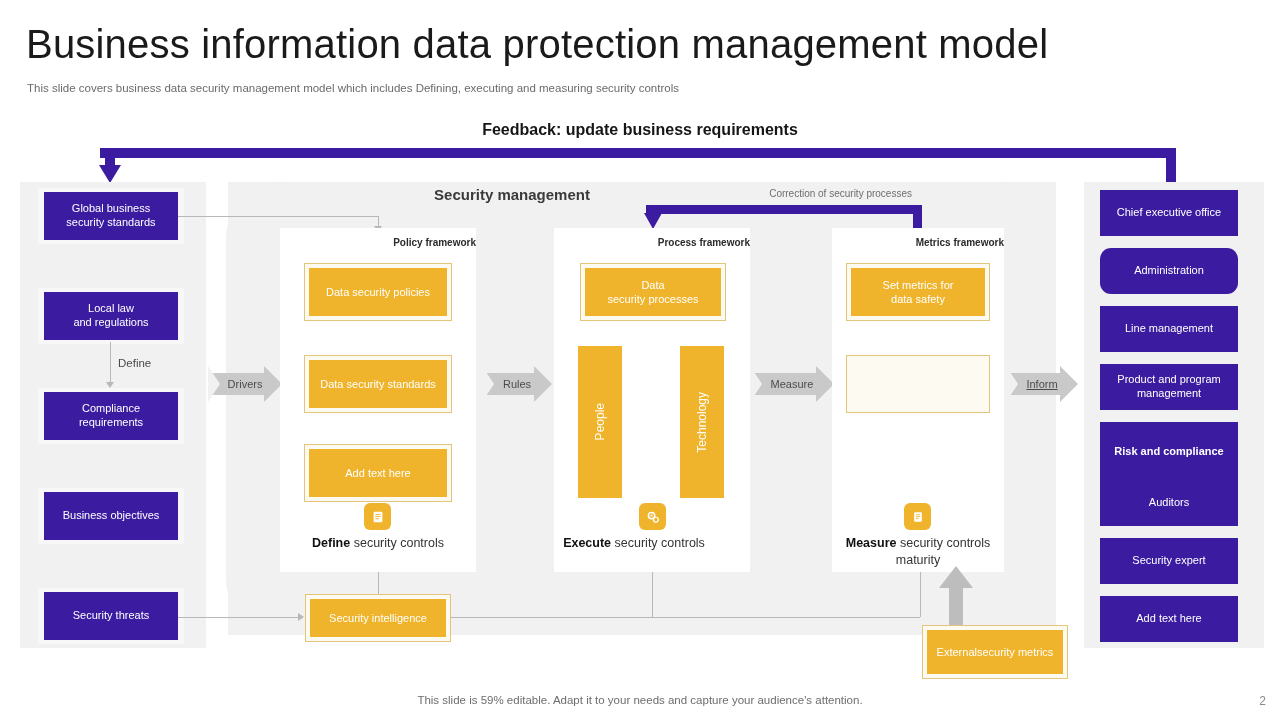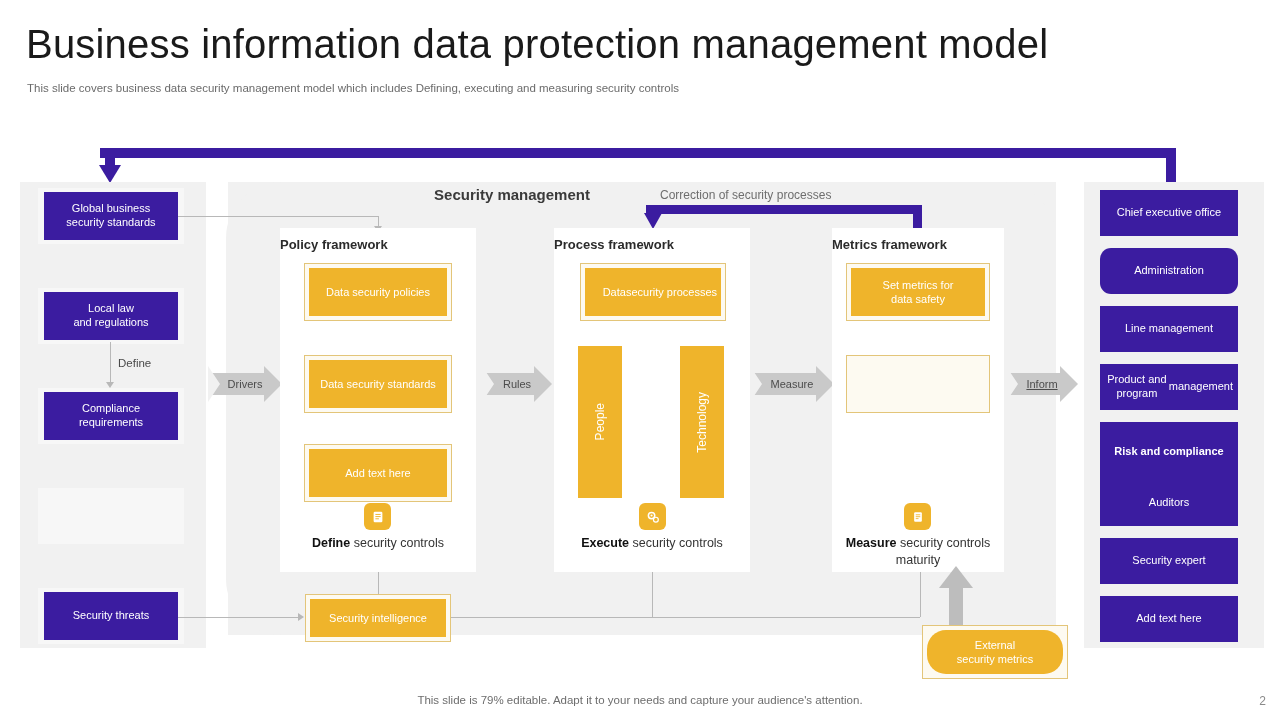"Feedback: update business requirements" div.feedback-label { html: none -> <div>Feedback: update business requirements</div> }
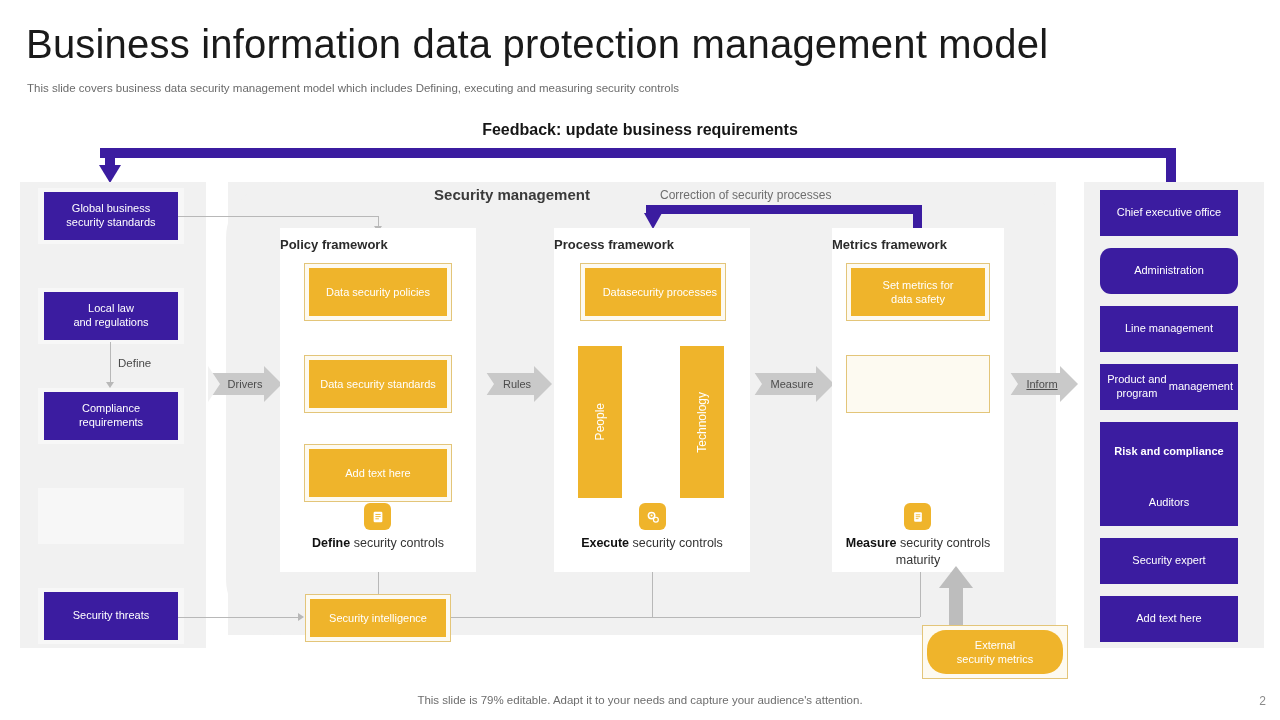"Correction of security processes" .corr-label { font-size: 12px -> 10px; text-align: left -> right }
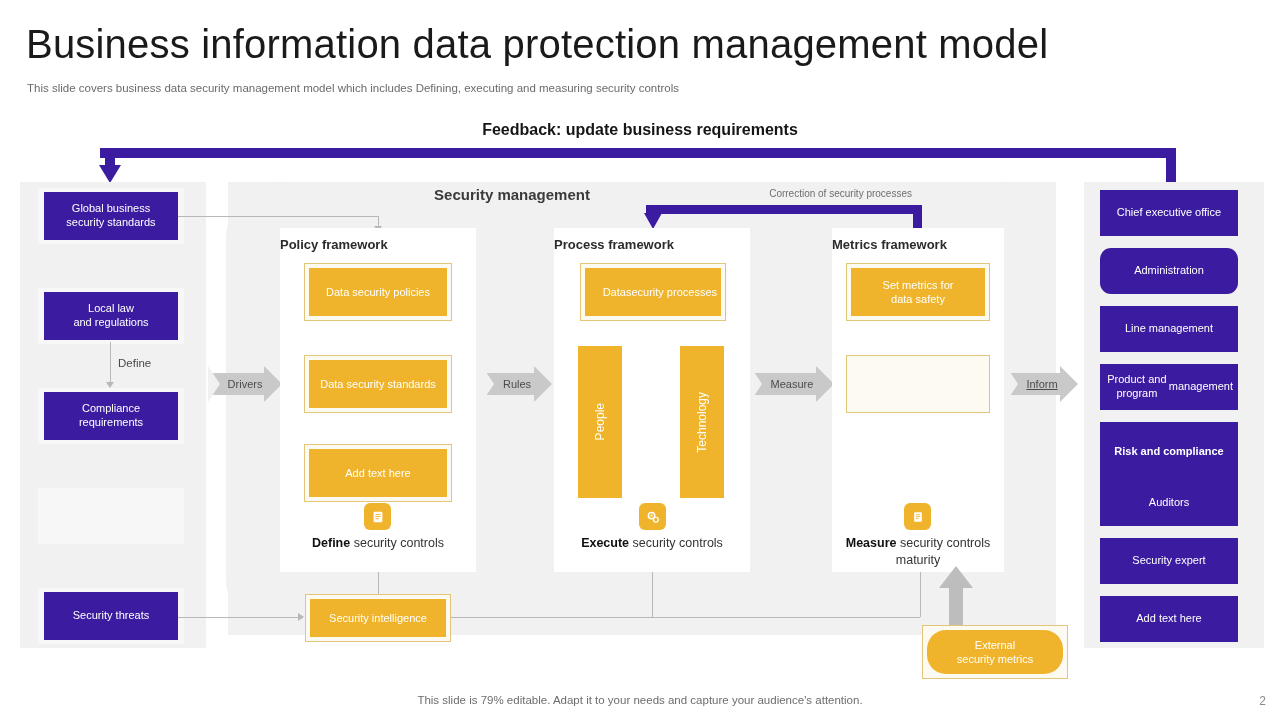"Policy framework" .fw-title { font-size: 13px -> 10px; text-align: left -> right }
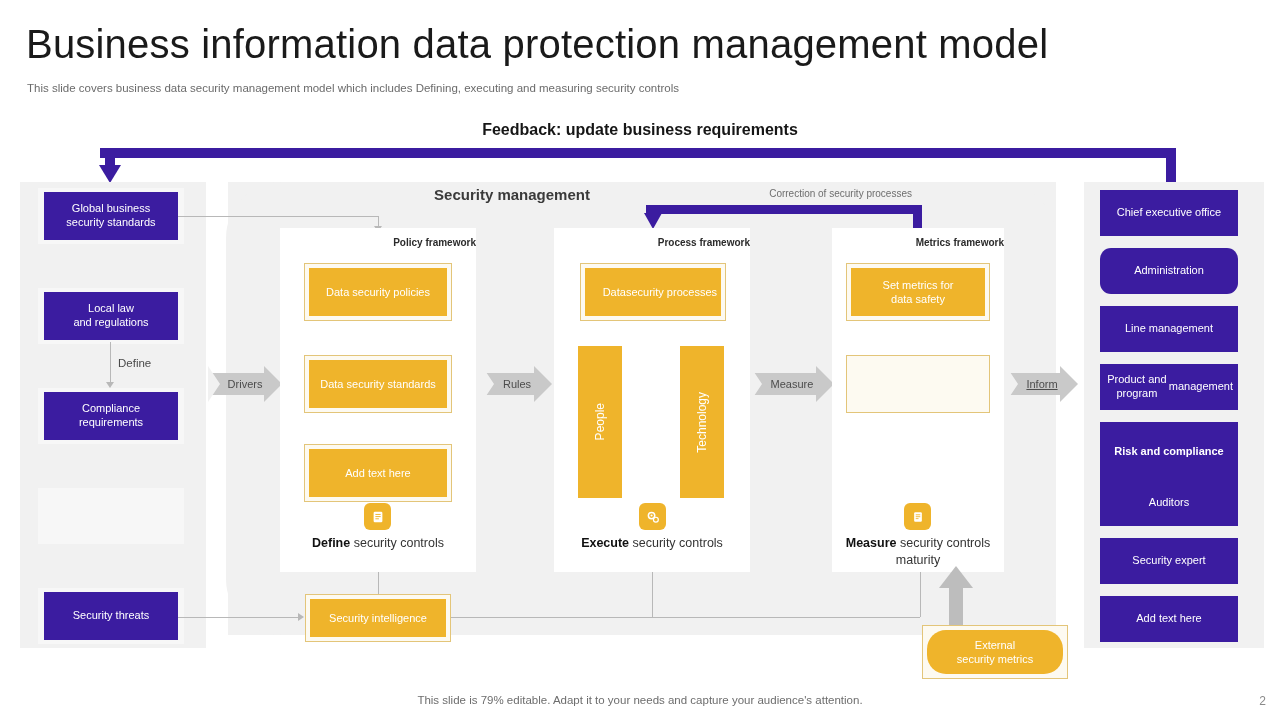"Data" div.obox { flex-direction: row -> column; justify-content: flex-end -> none }
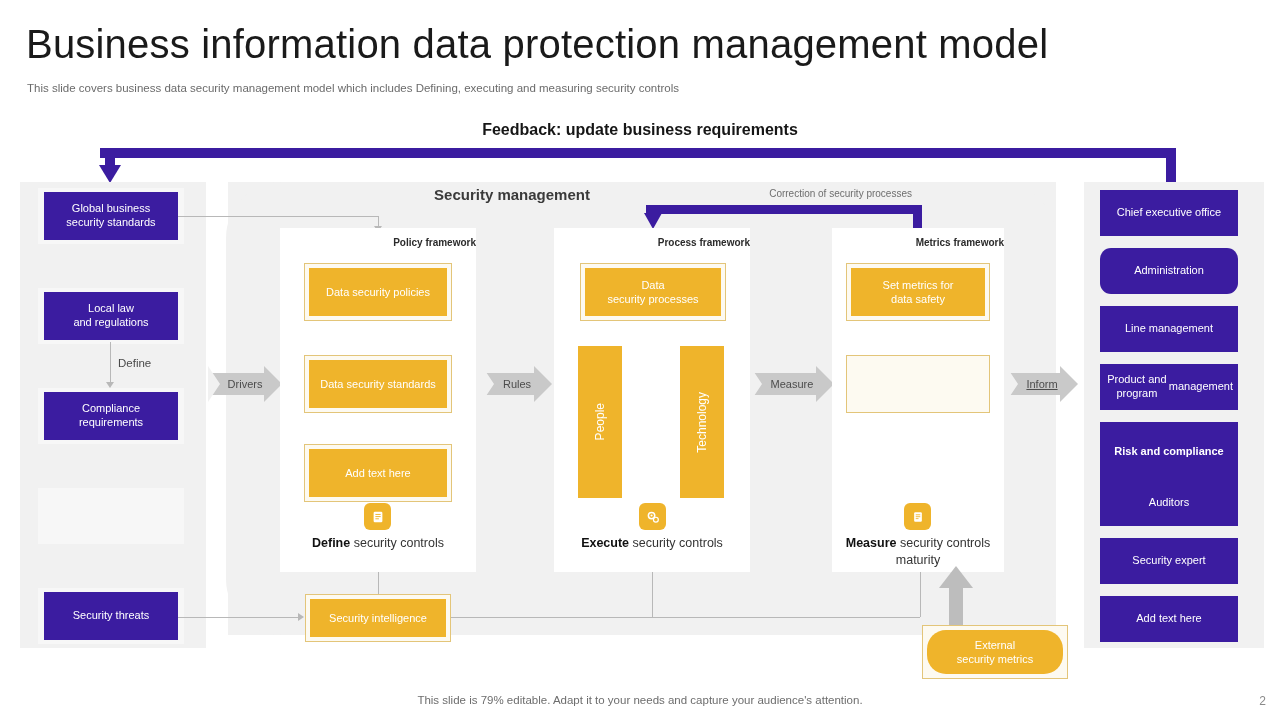"Product and program" div.pbox { flex-direction: row -> column }
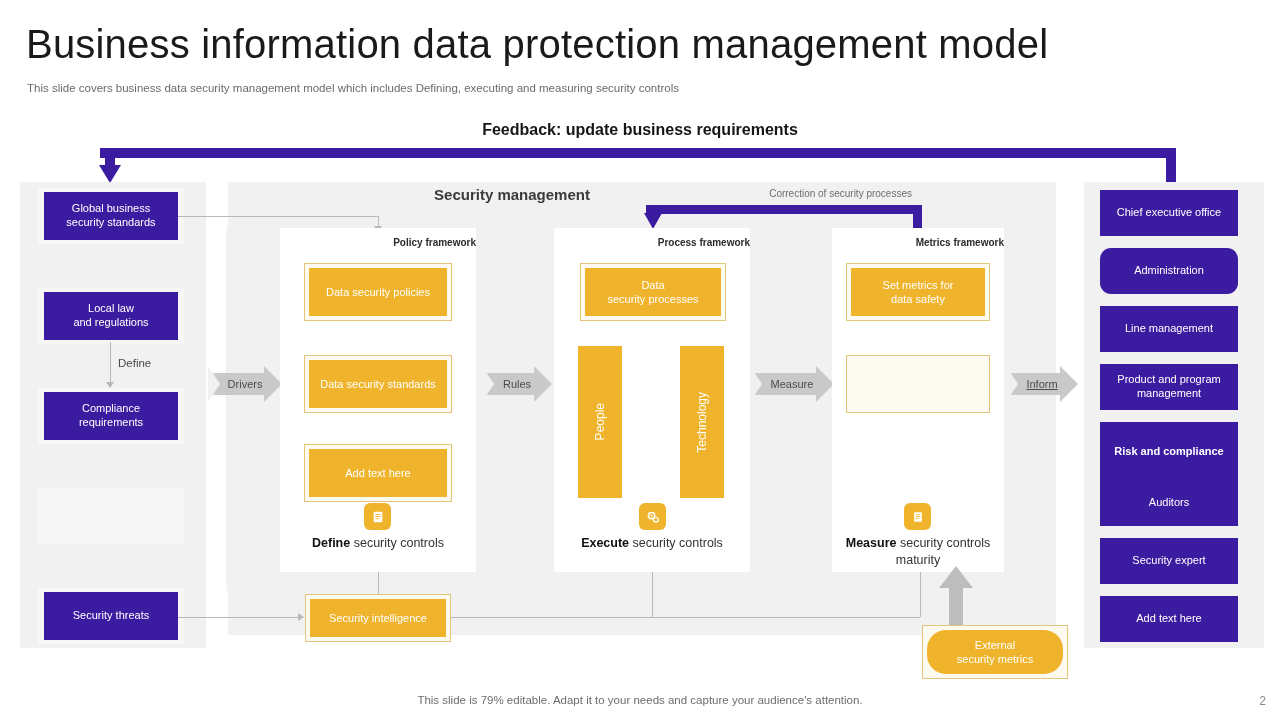"Business objectives" div.pbox { html: none -> <div> <span>Business objectives</span> </div> }
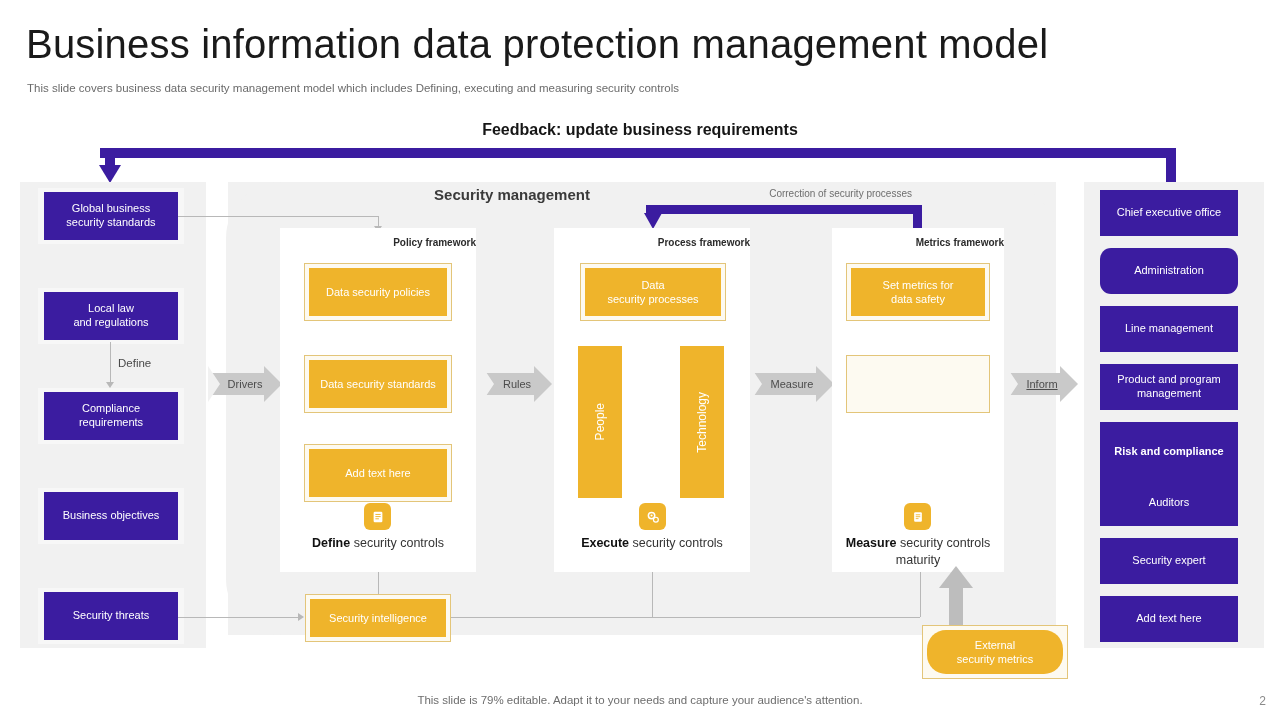"Execute security controls" div.fw-cap { left: 554px -> 536px }
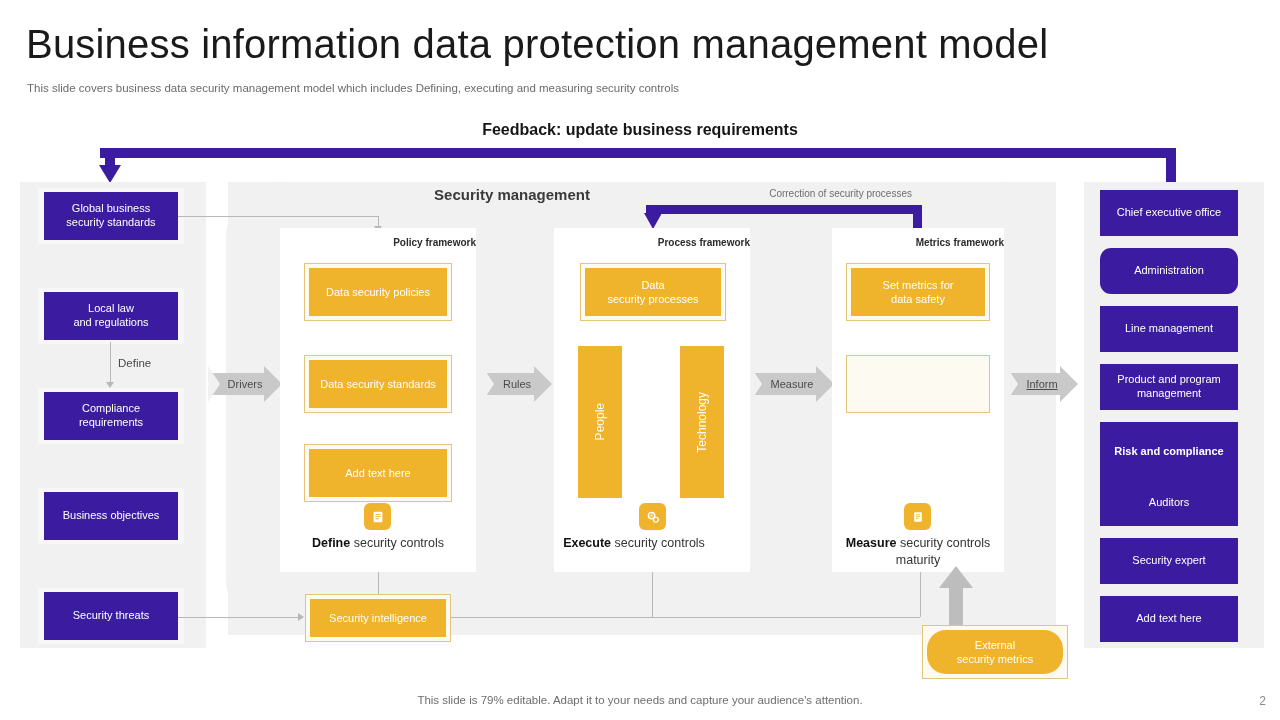"External" div.obox { border-radius: 19px -> none; flex-direction: column -> row }
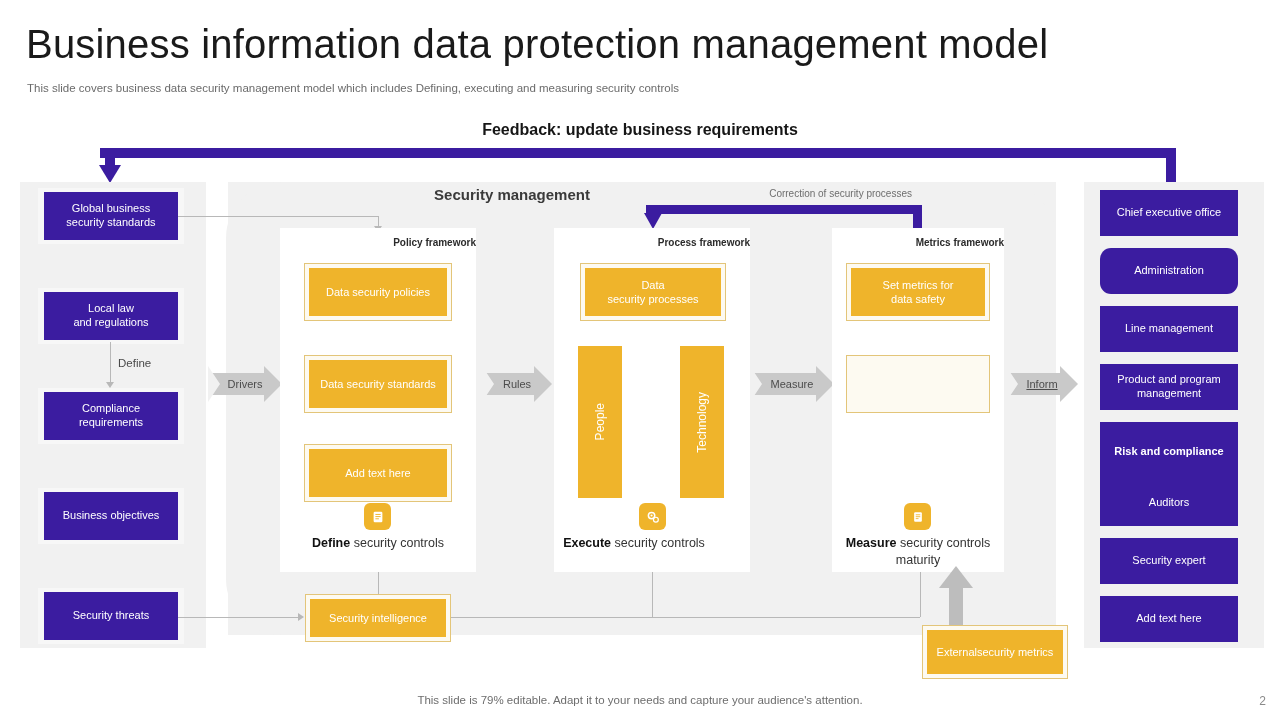"This slide is 79% editable." div.footer-note { text: 79% -> 59% }
